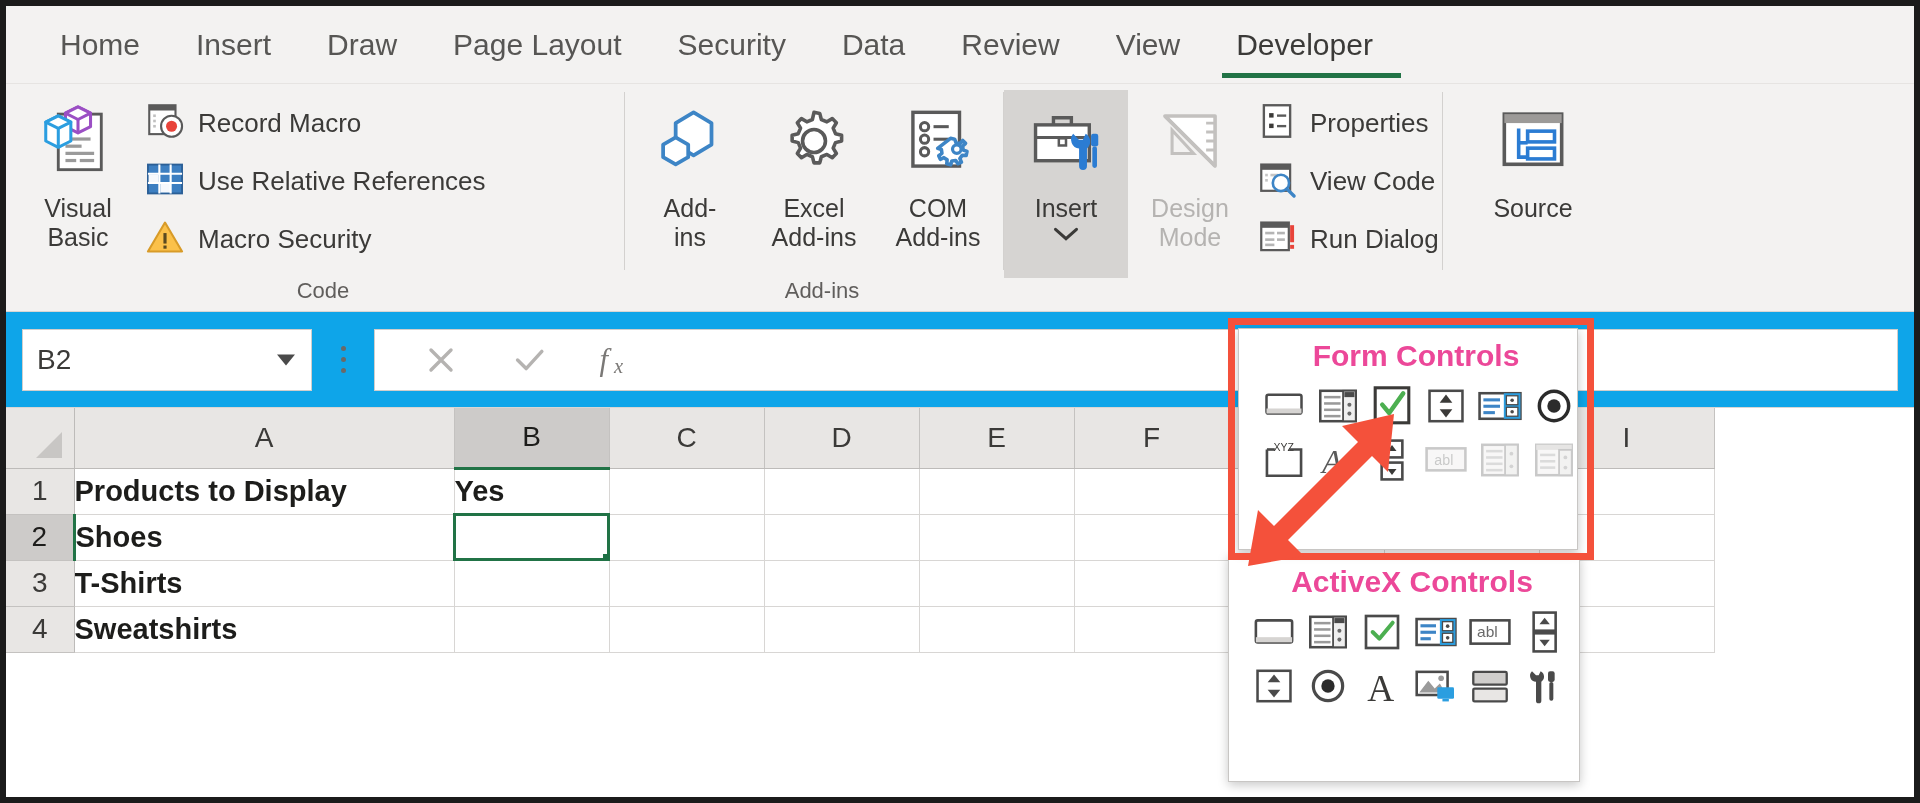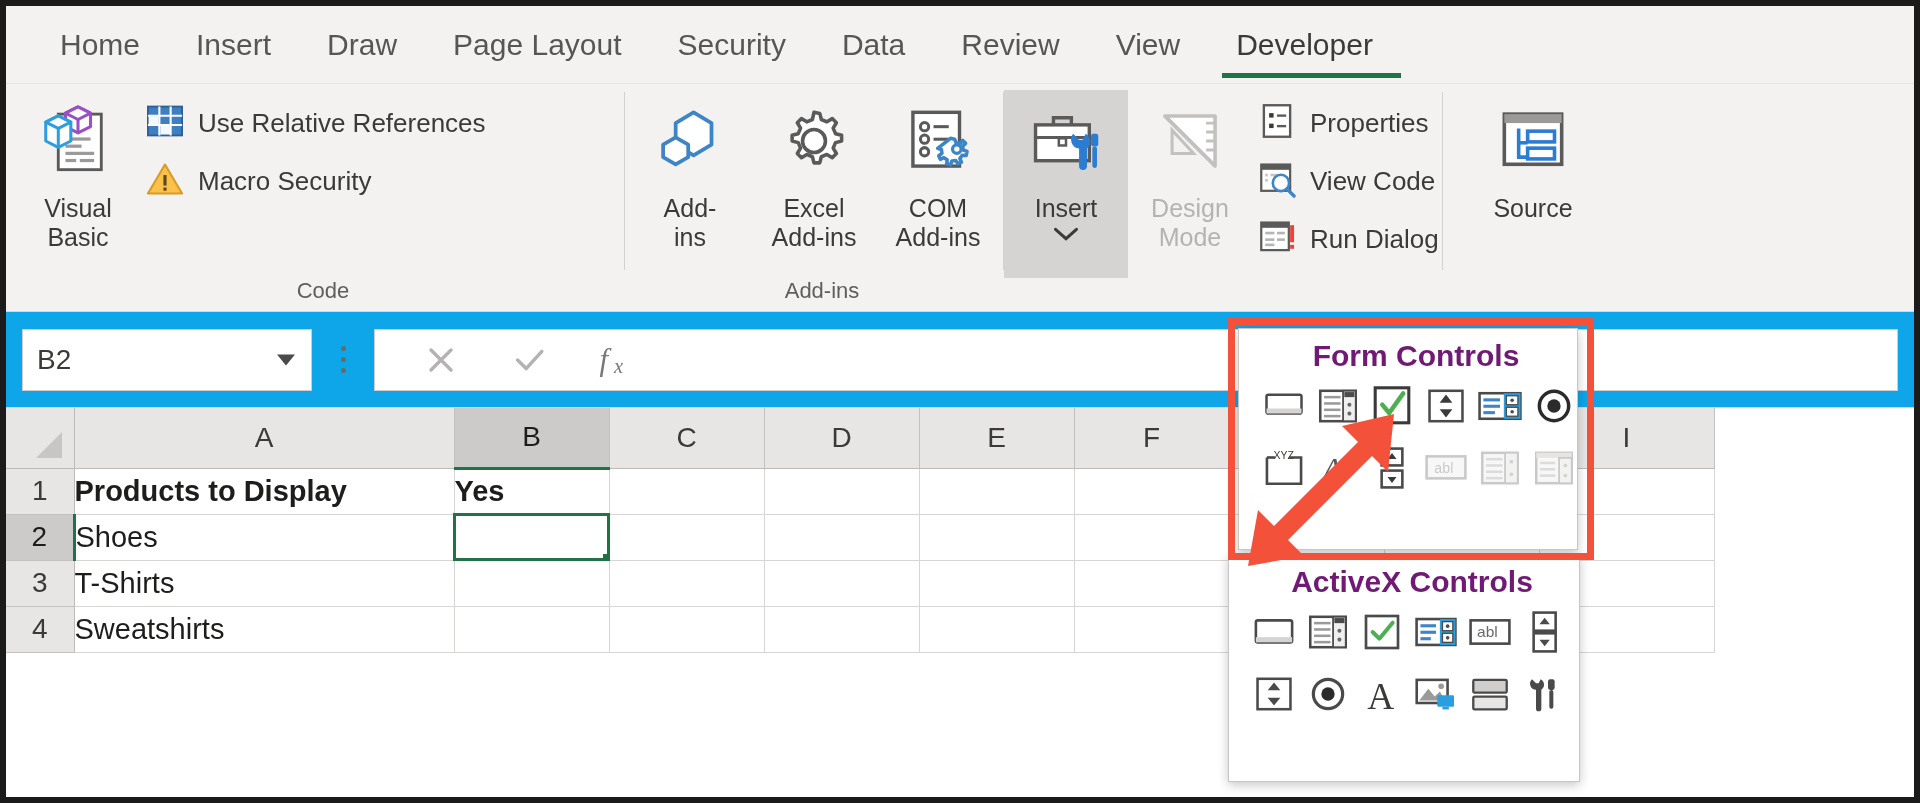"Record Macro" div.smallrow { html: none -> <div> <span> <svg> <rect></rect> <rect></rect> <g> <rect></rect> <rect></rect> <rect></rect> </g> <circle></circle> <circle></circle> </svg> </span> <span>Record Macro</span> </div> }
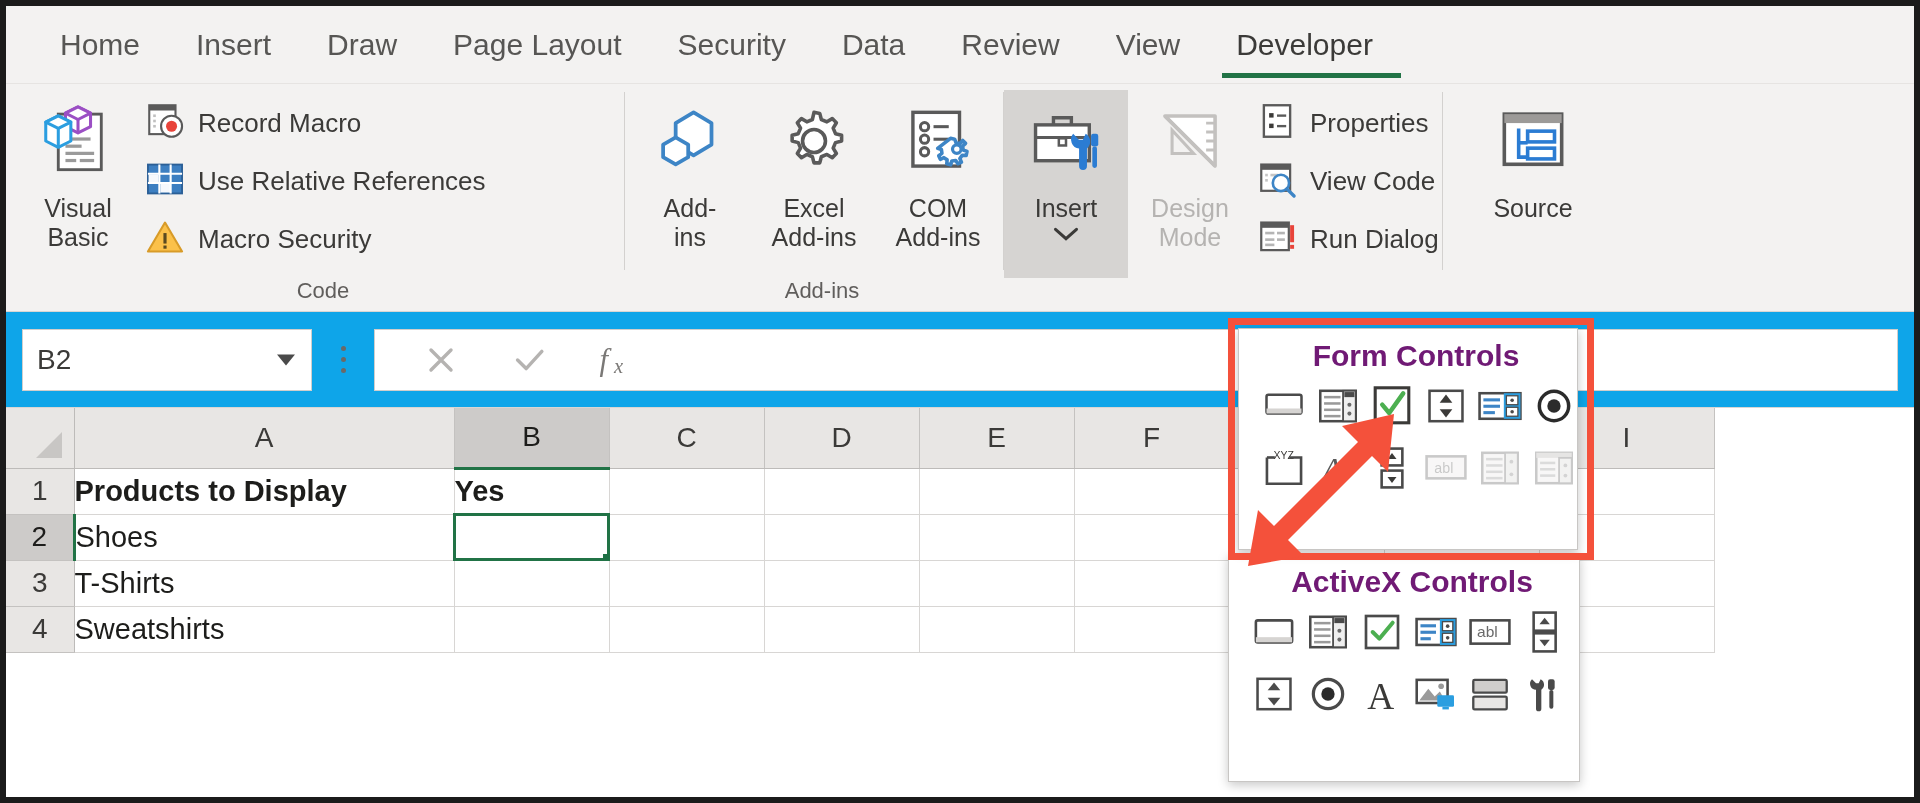"Form Controls" .flyout-title { color: #701a75 -> #ec4899 }
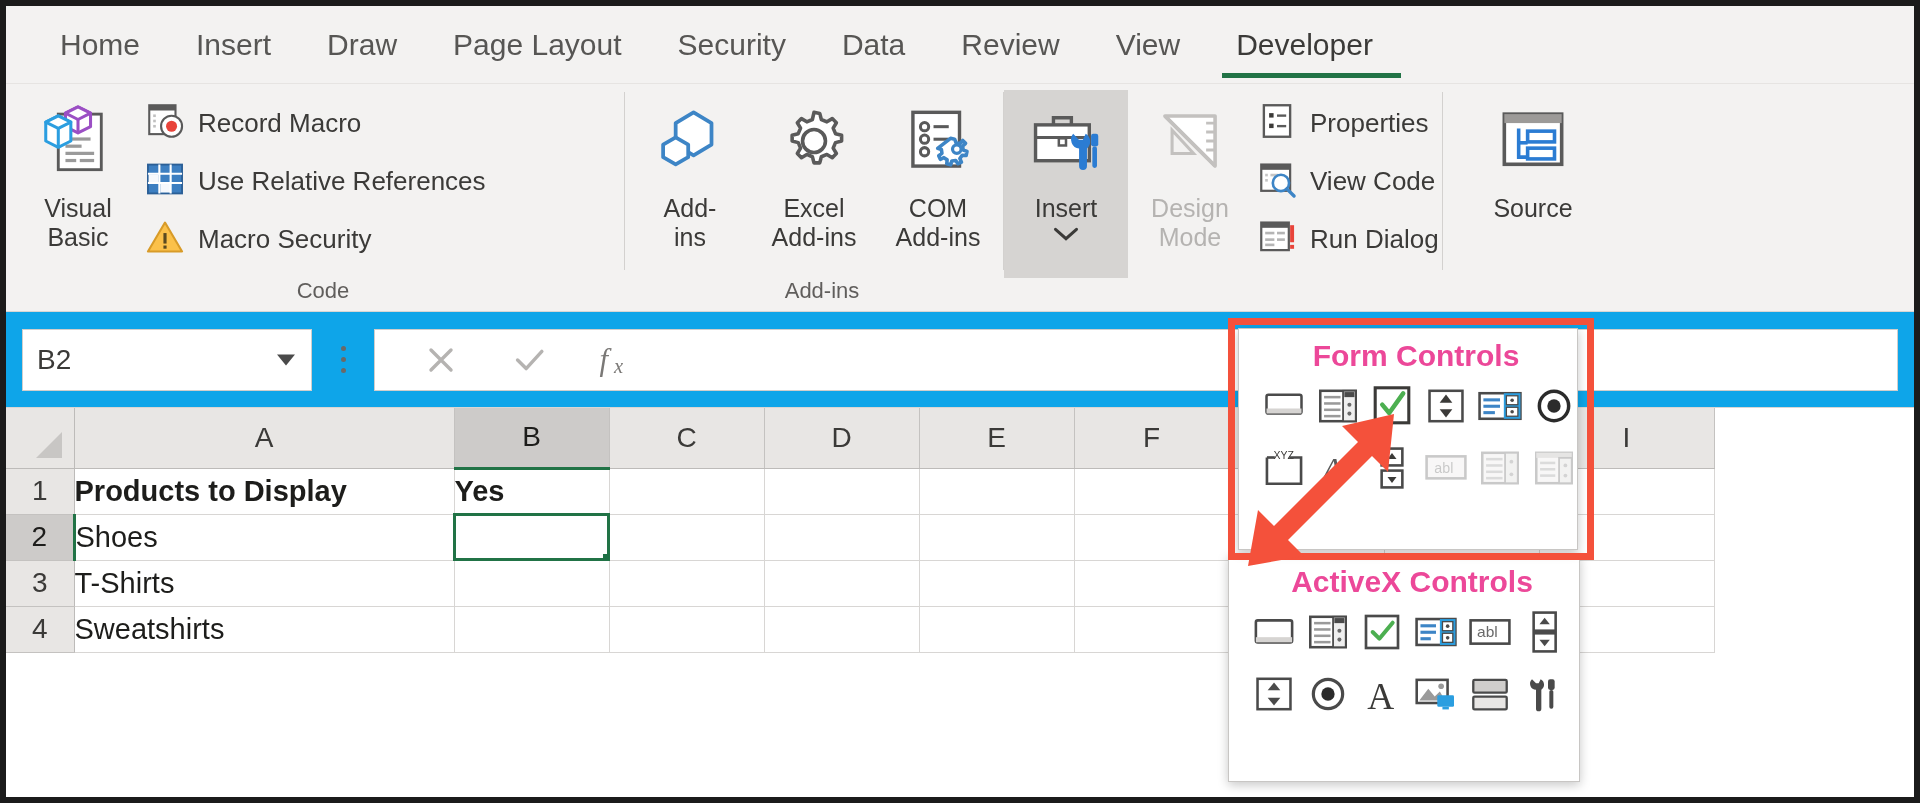"XYZ" .ctrl-grid { row-gap: 12px -> 4px }
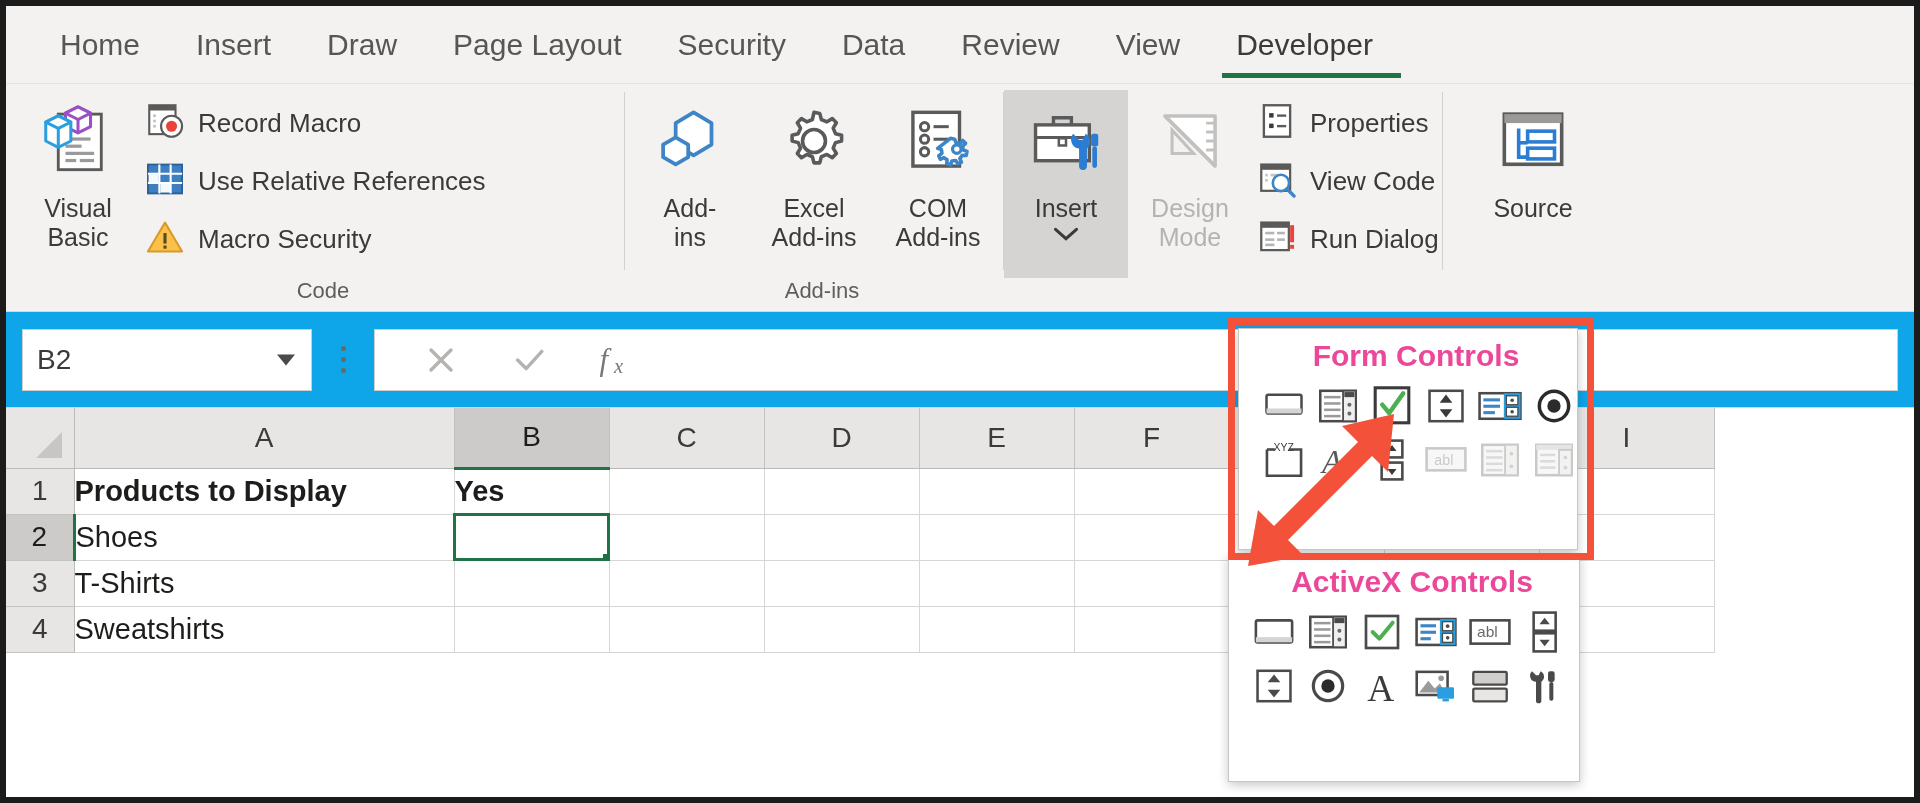"Shoes" td.cell { font-weight: none -> bold }
